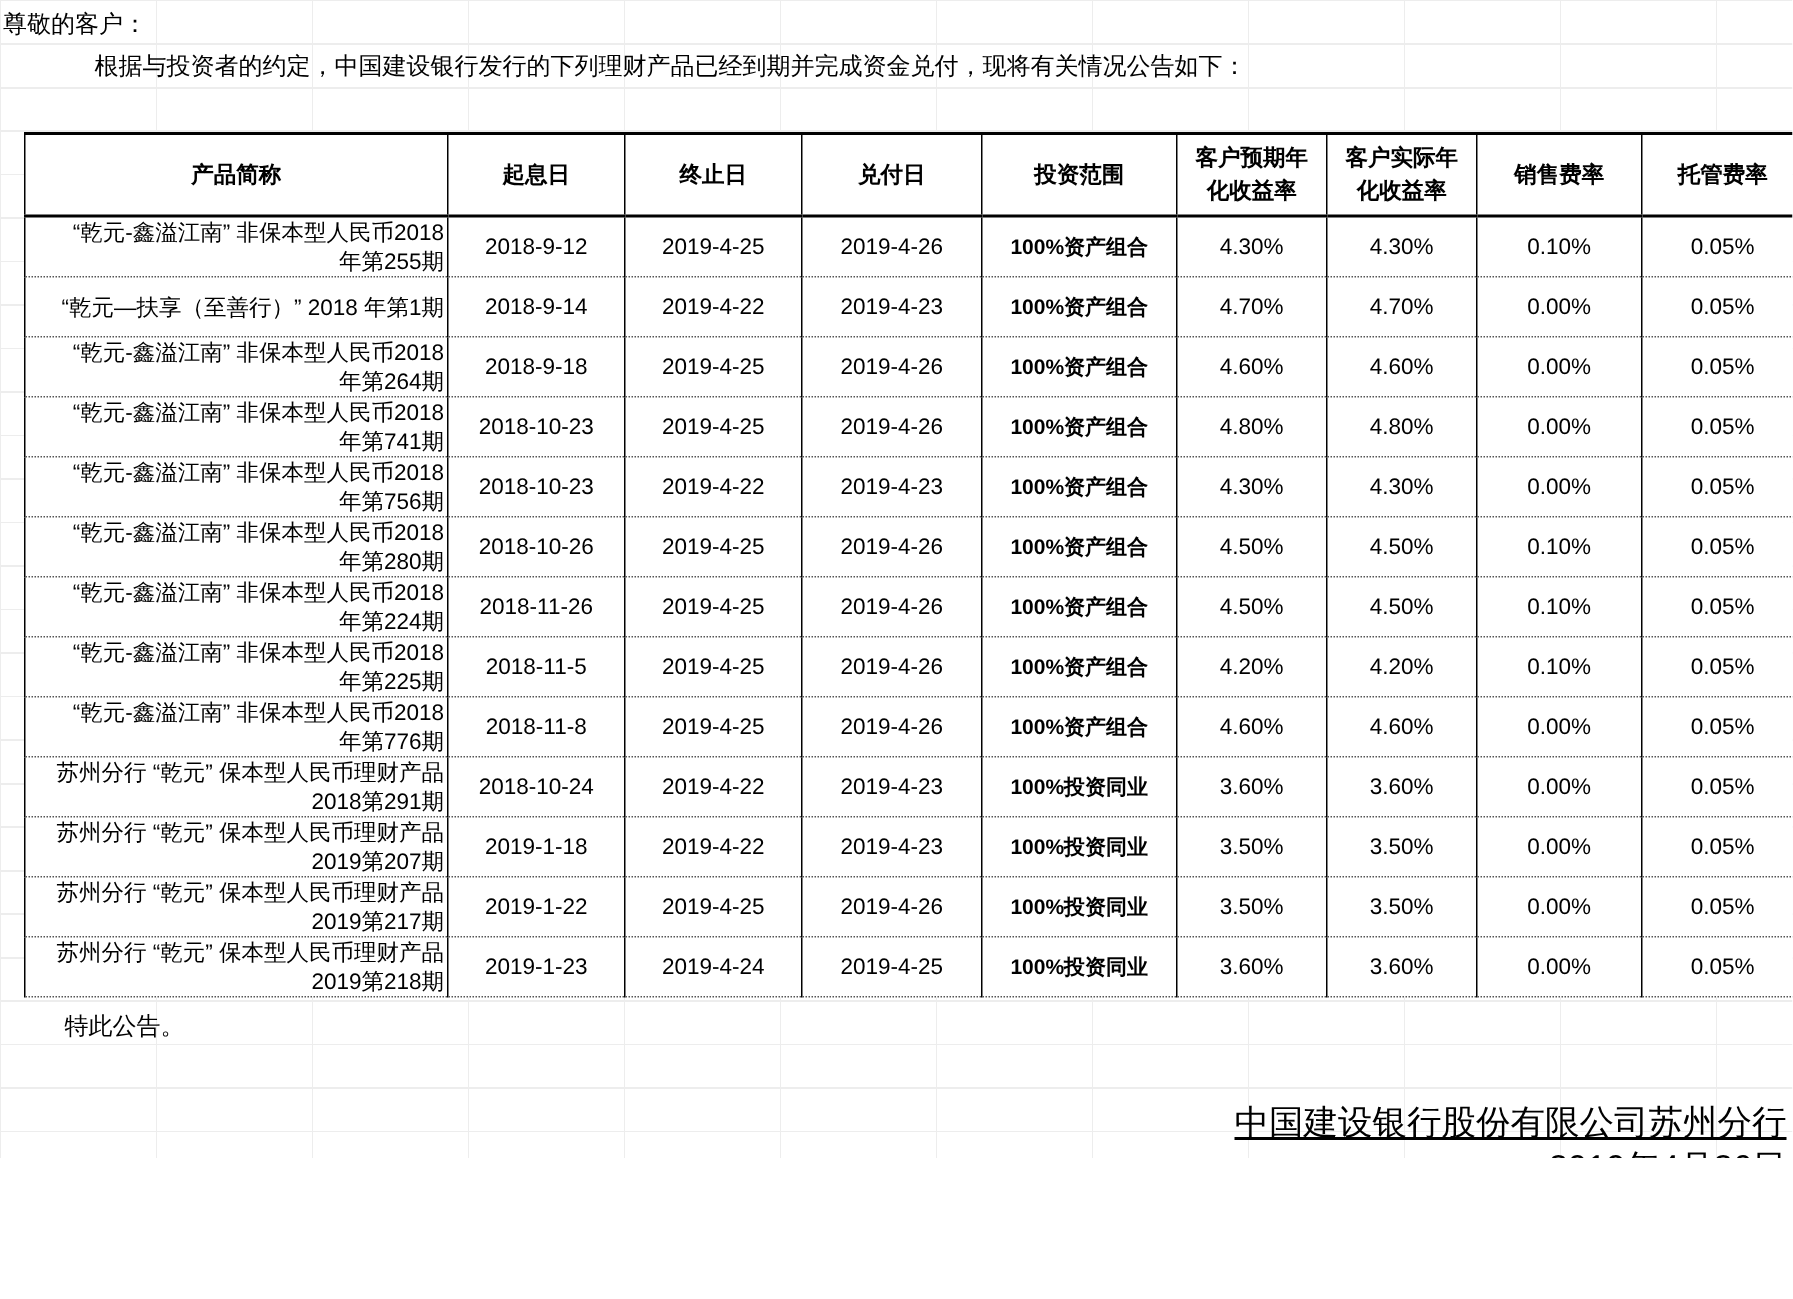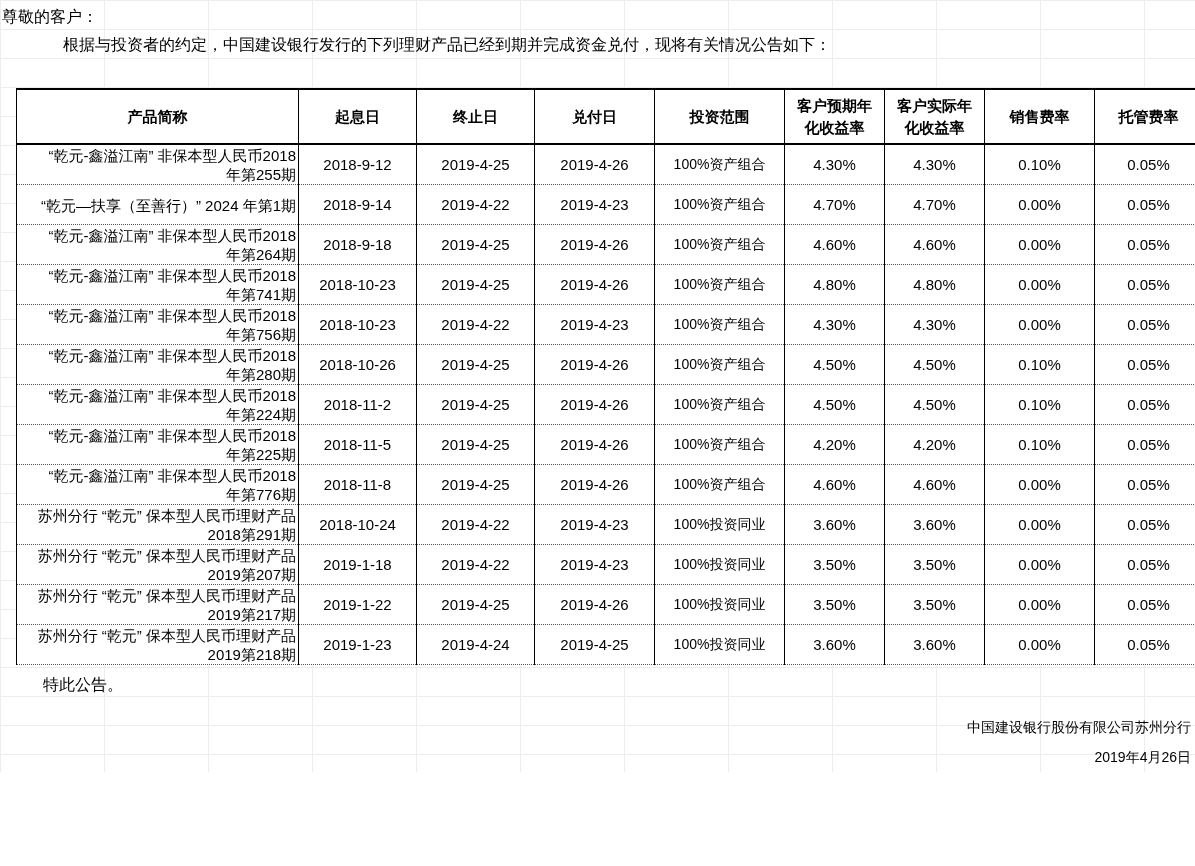"100%资产组合" .doc-table td.scope-cell { font-weight: none -> bold }
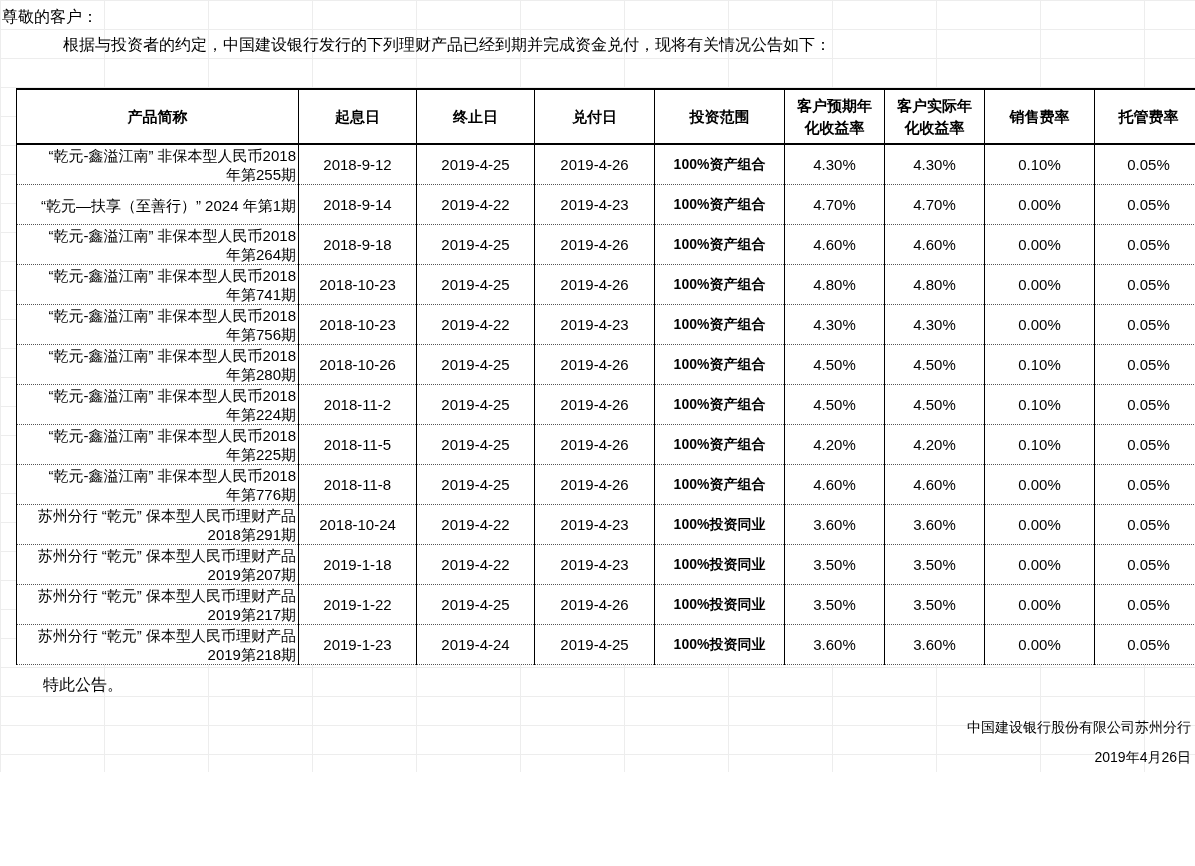"“乾元—扶享（至善行）” 2024 年第1期" td.name-cell { text: 2024 -> 2018 }
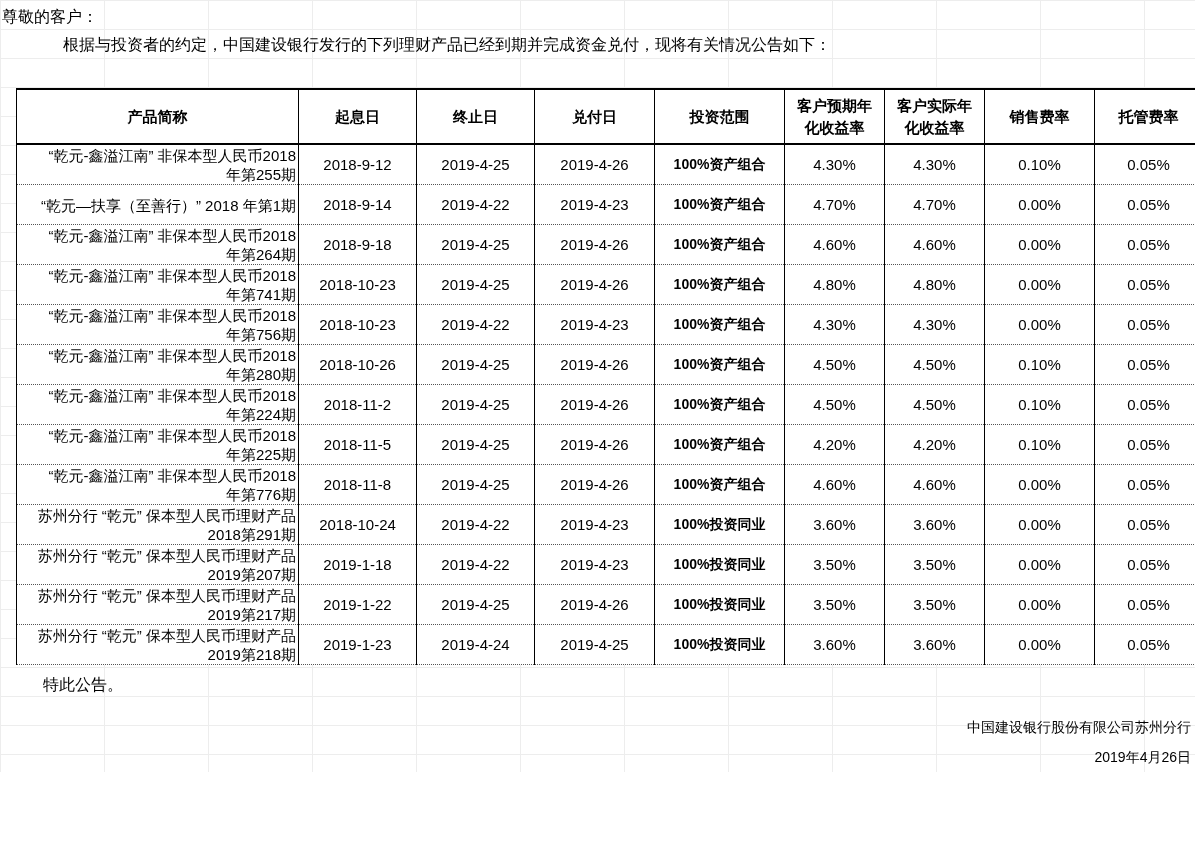"2018-11-2" td.num-cell { text: 2018-11-2 -> 2018-11-26 }
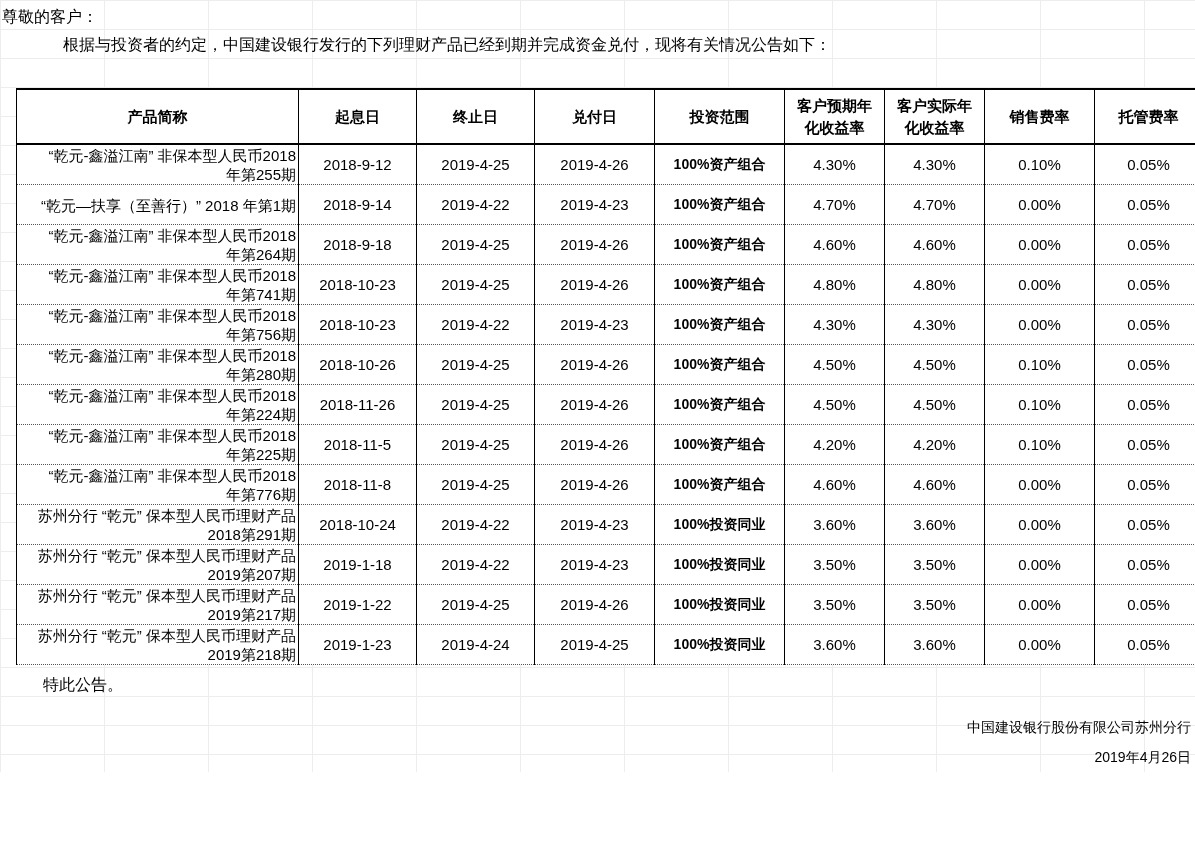"中国建设银行股份有限公司苏州分行" .signature { font-size: 14px -> 23px; margin-top: 16px -> 37px; text-decoration: none -> underline }
